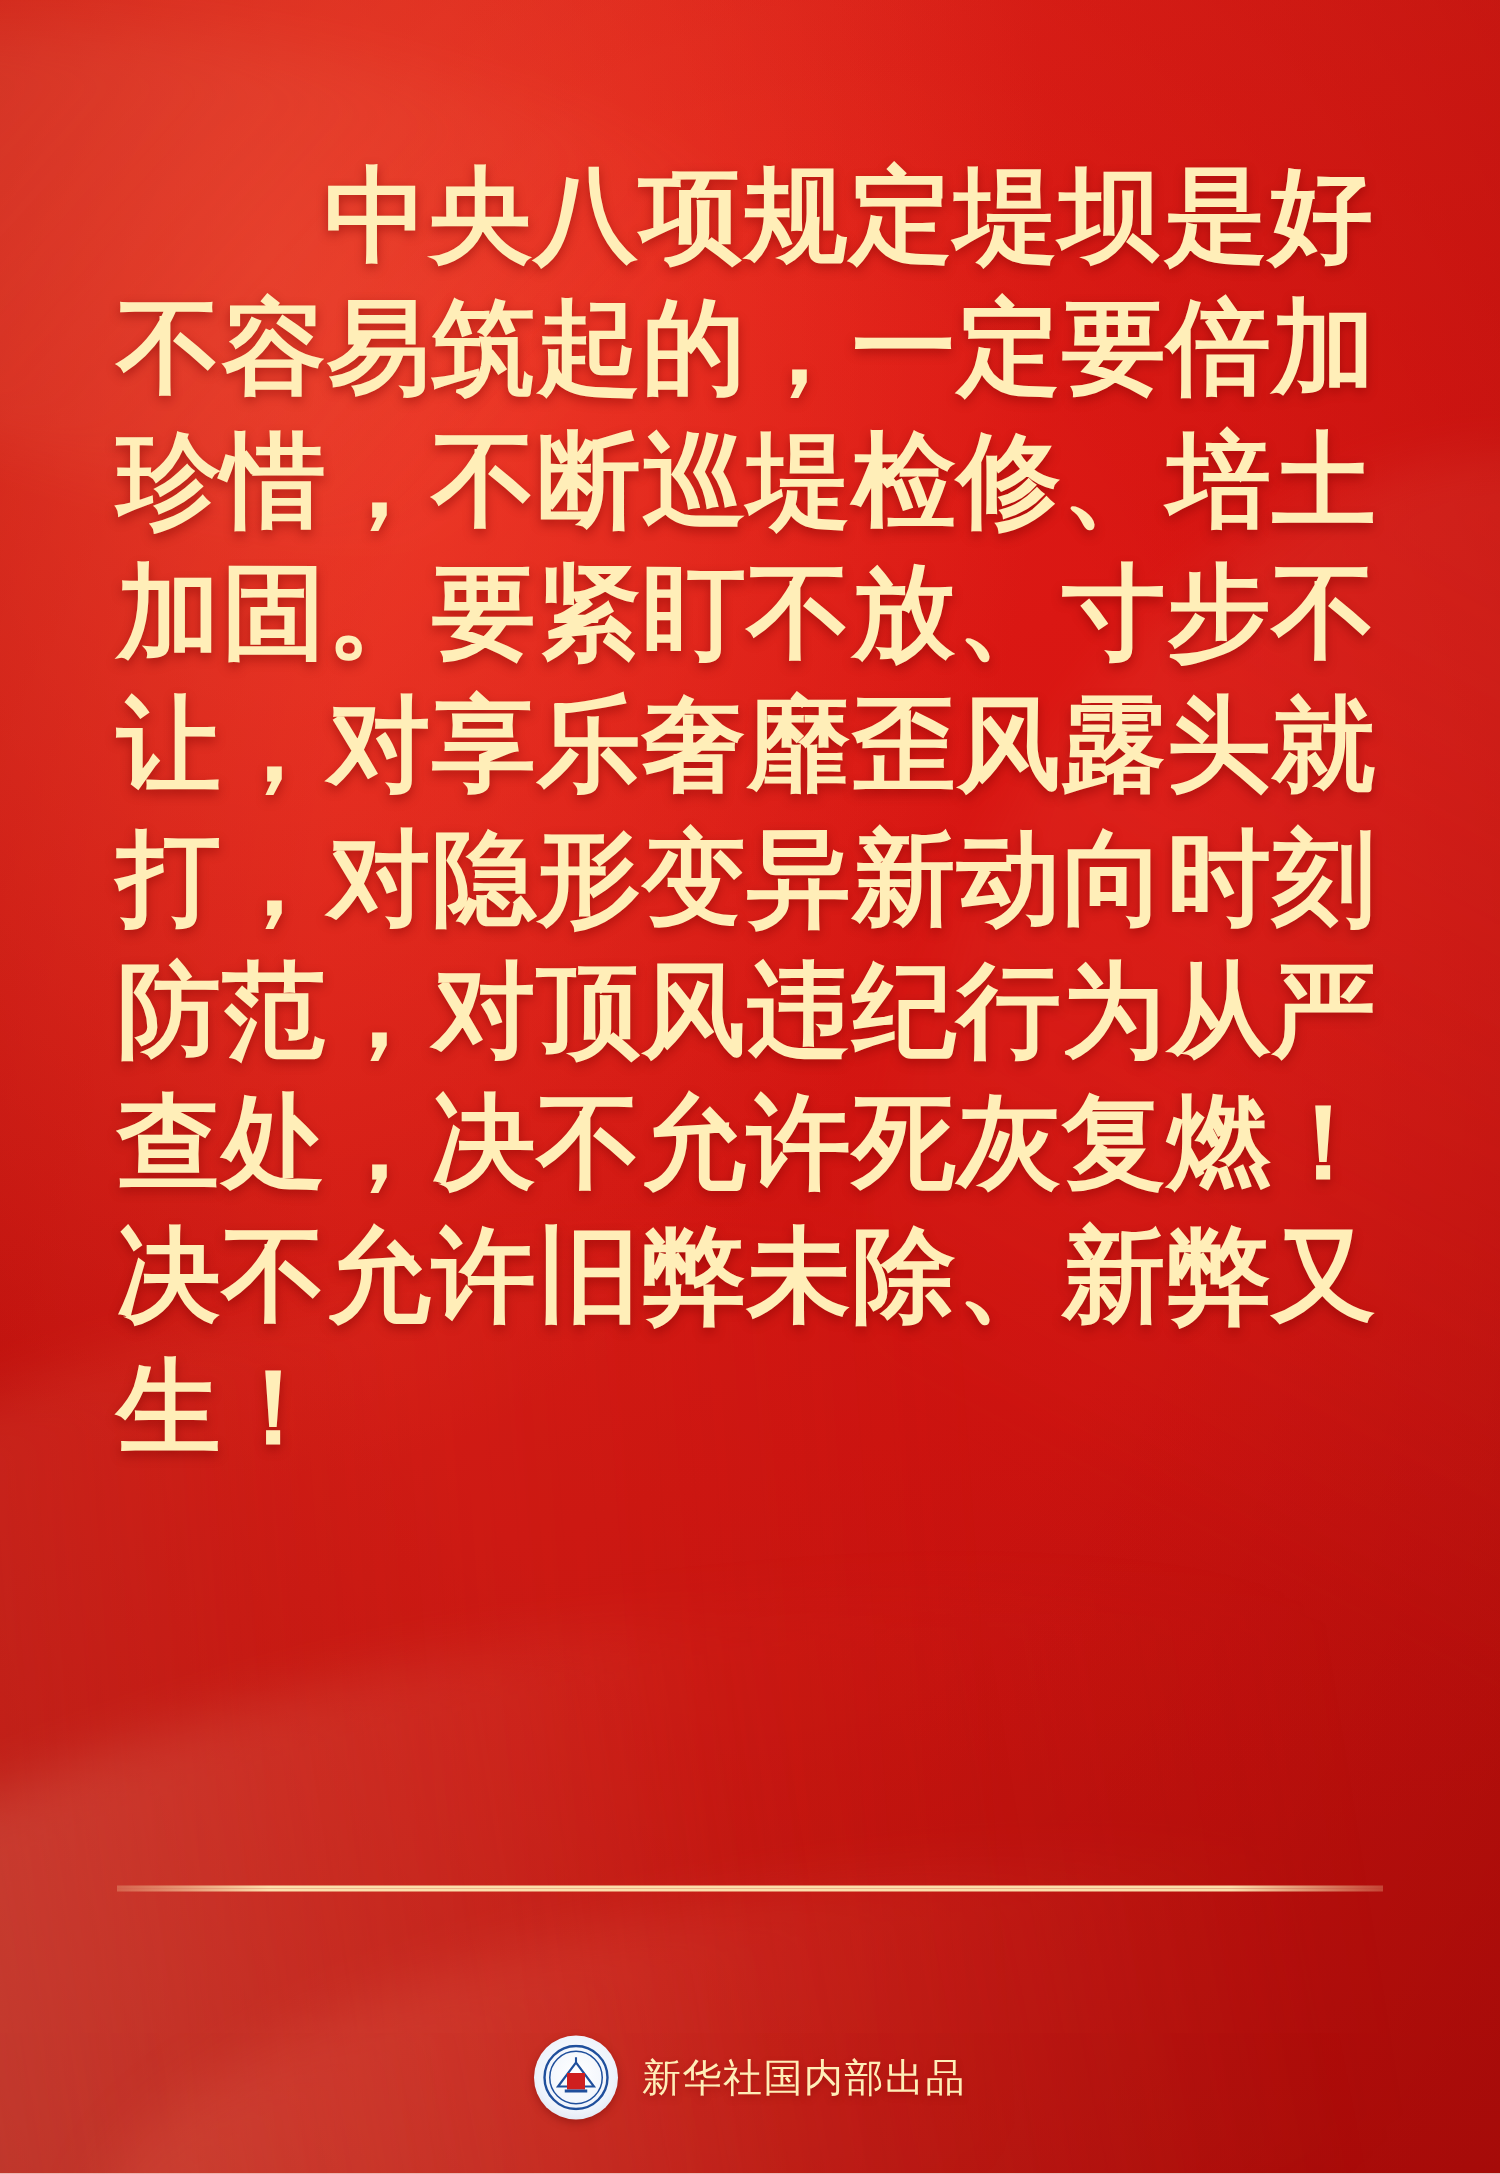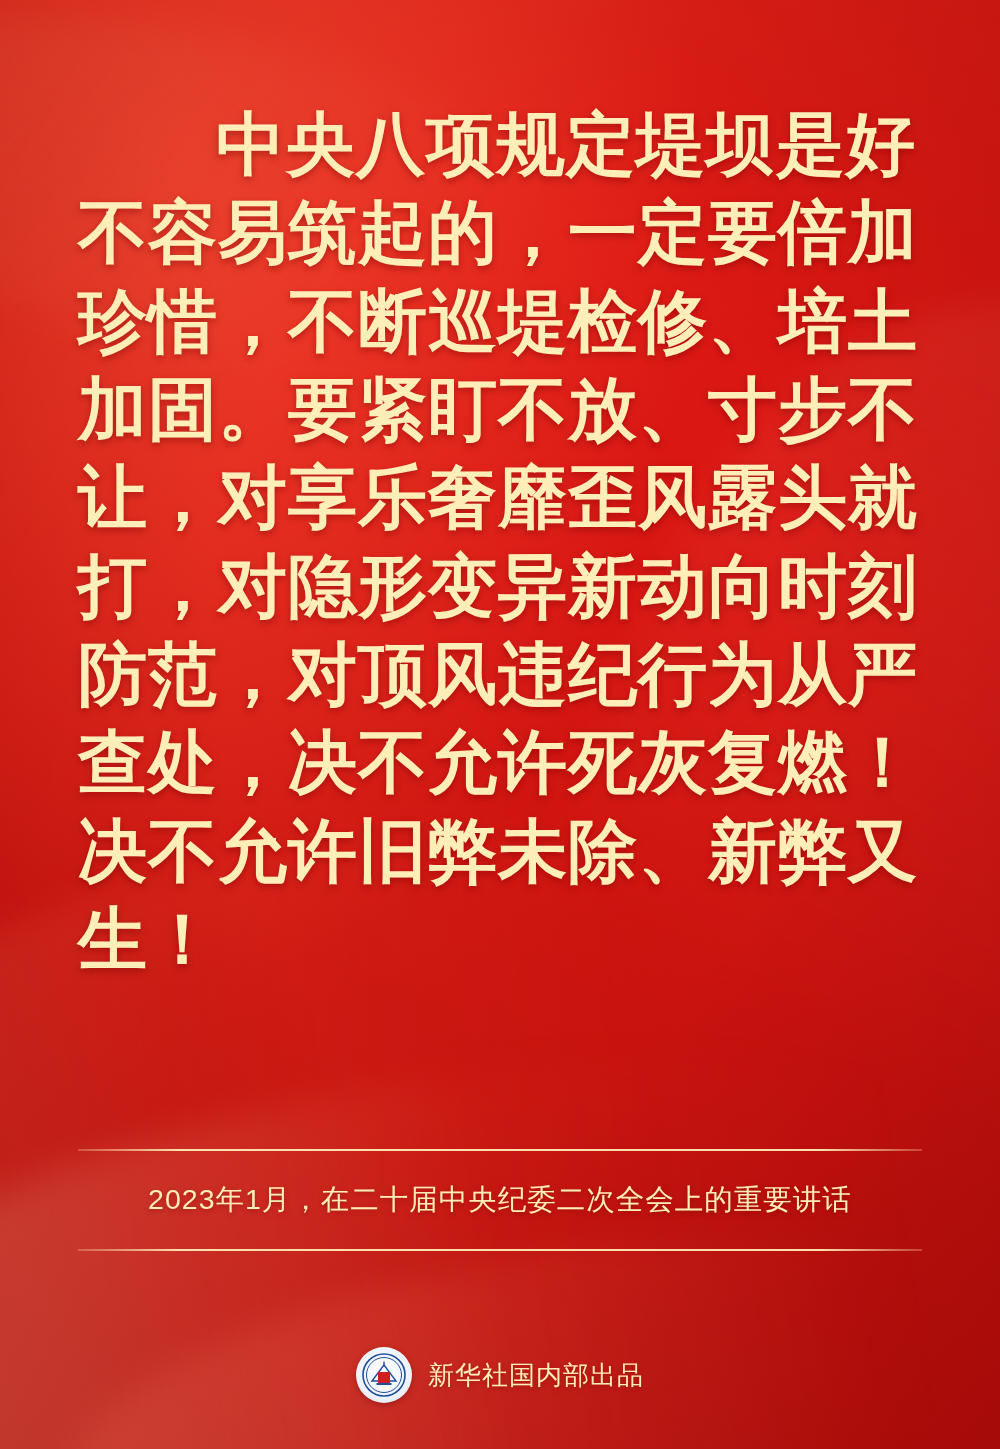"2023年1月，在二十届中央纪委二次全会上的重要讲话" div.attribution { html: <div>2023年1月，在二十届中央纪委二次全会上的重要讲话</div> -> none }
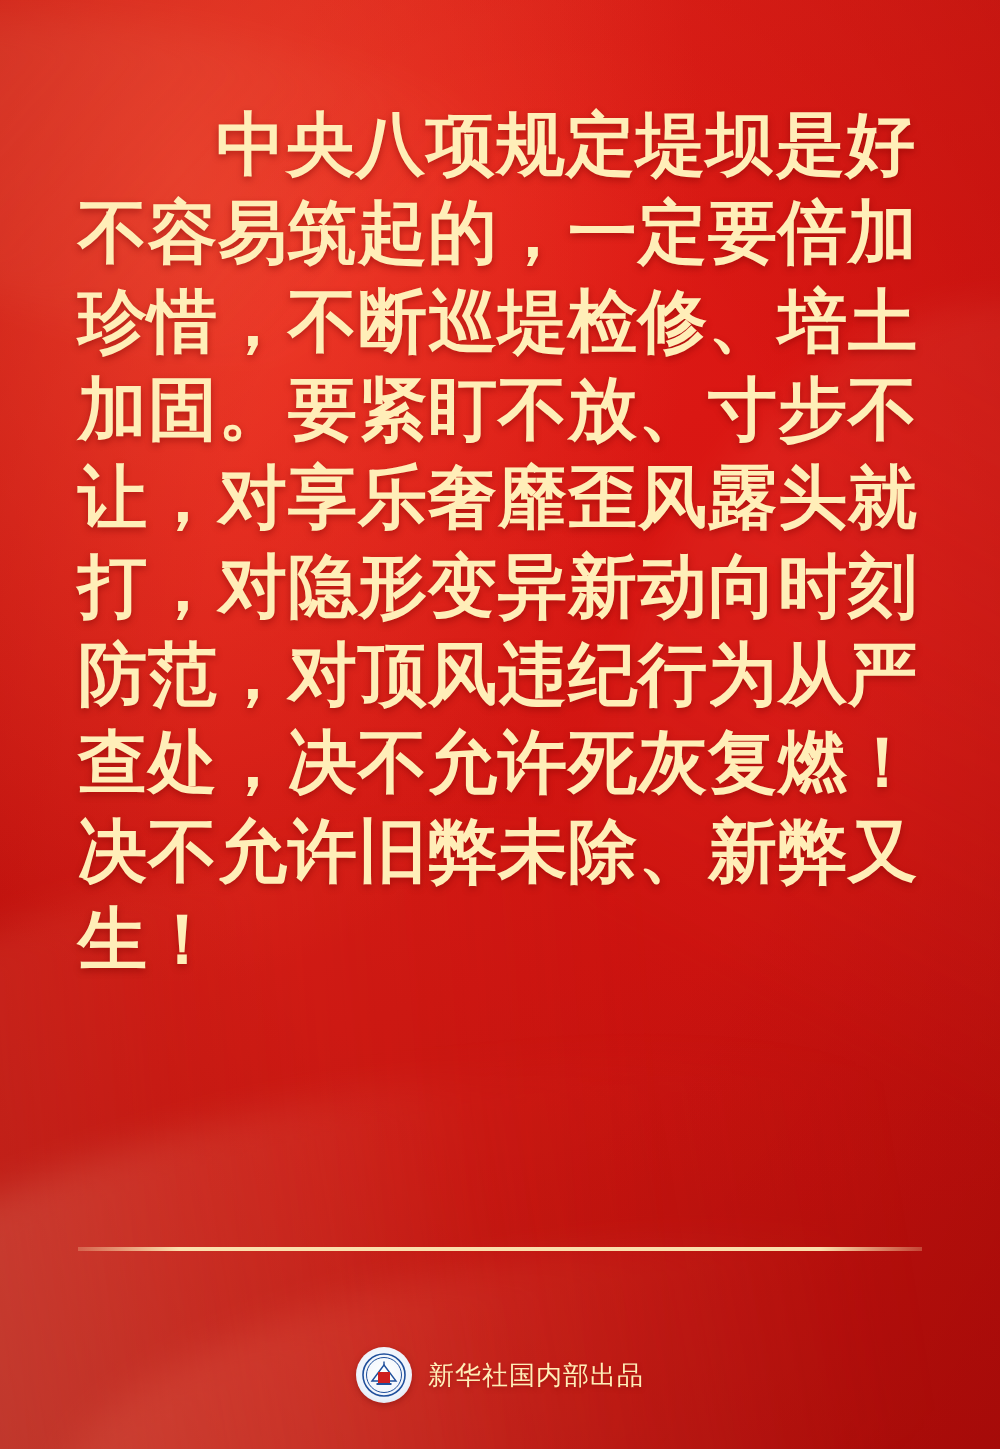"新华社国内部出品" .footer { padding-bottom: 46px -> 36px }
